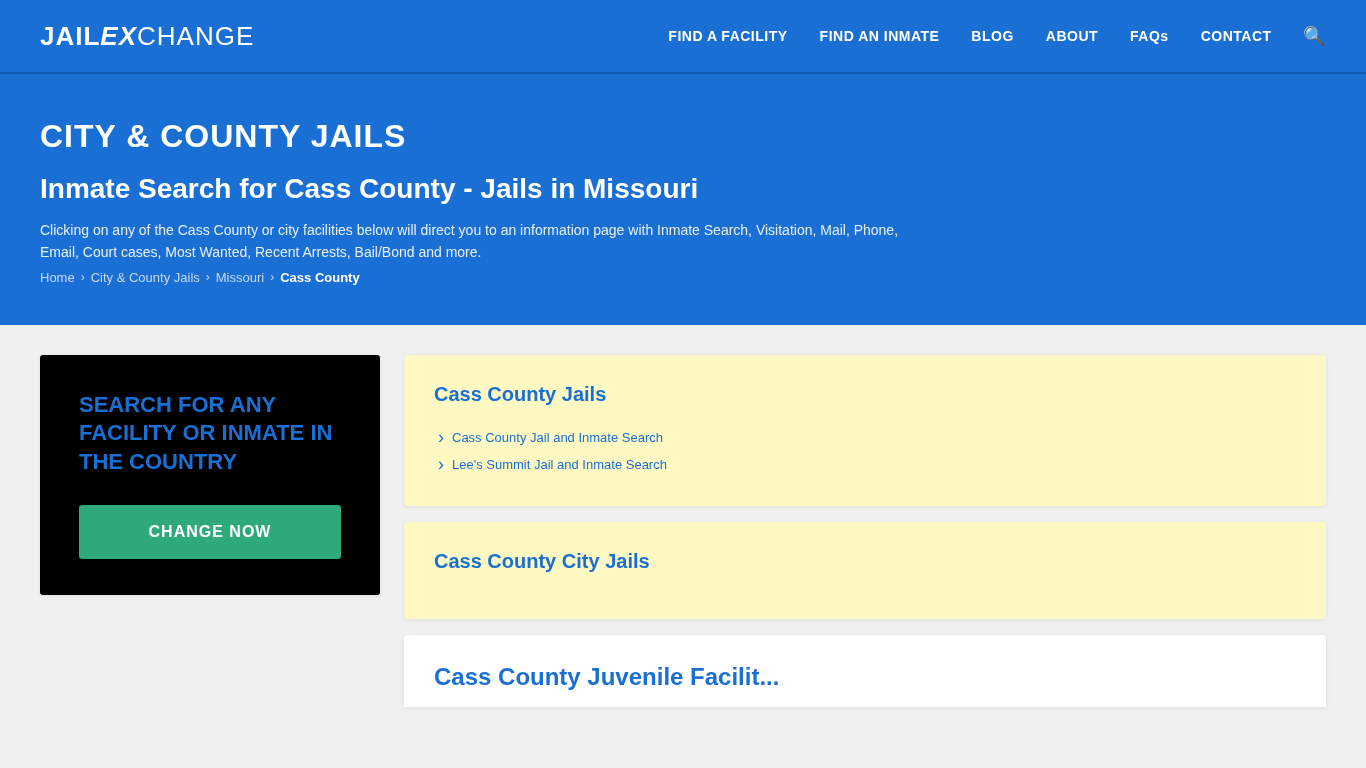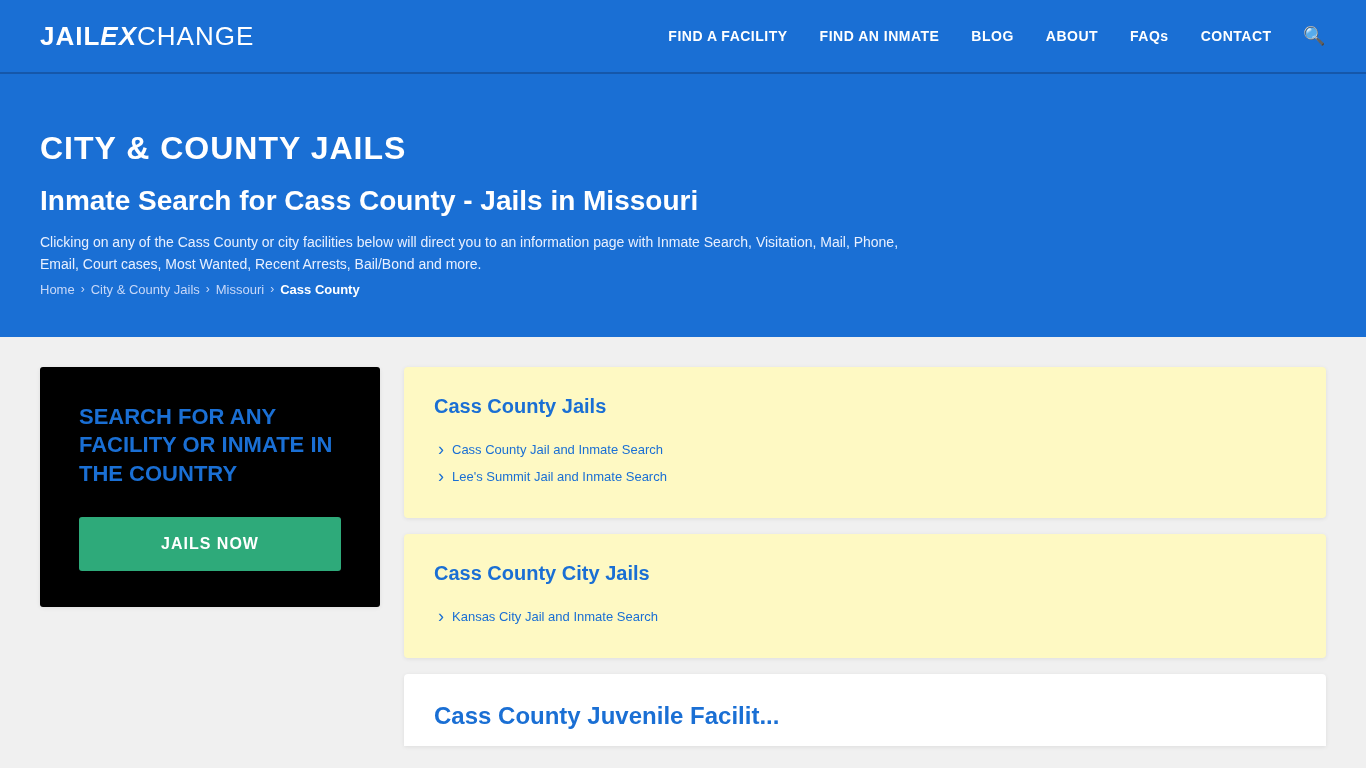"CITY & COUNTY JAILS" .hero { padding: 56px 40px 40px 40px -> 44px 40px 40px 40px }
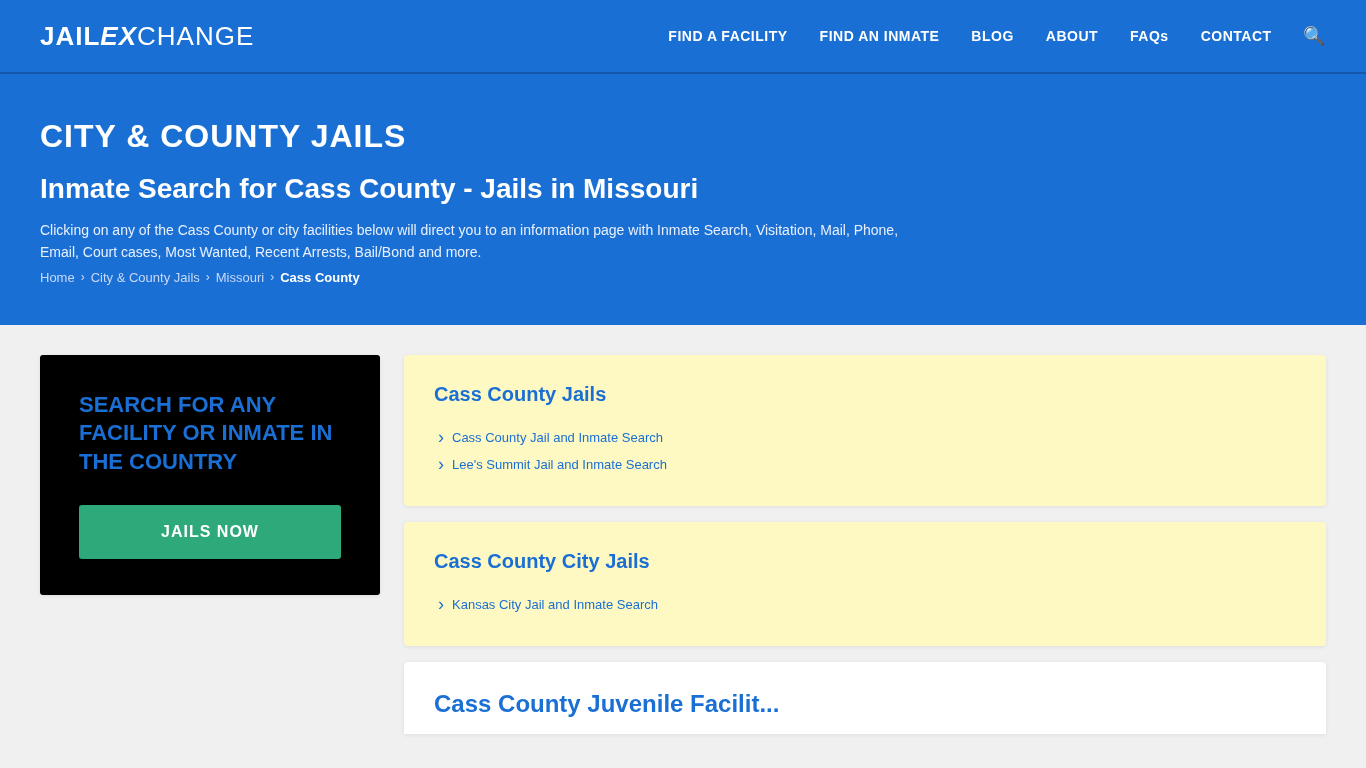"JAILS NOW" button.search-now-btn { text: JAILS -> CHANGE }
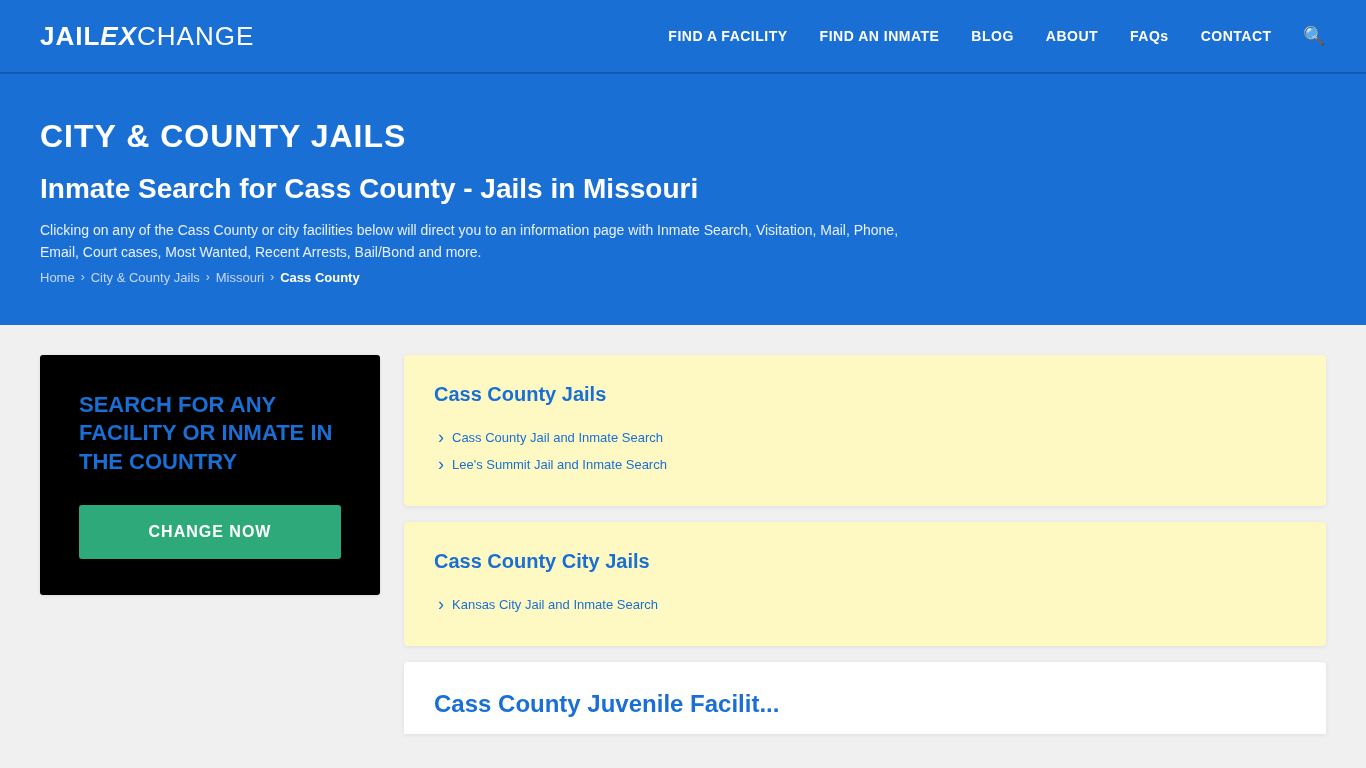"Kansas City Jail and Inmate" a.card-link { html: <a>Kansas City Jail and Inmate Search</a> -> none }
